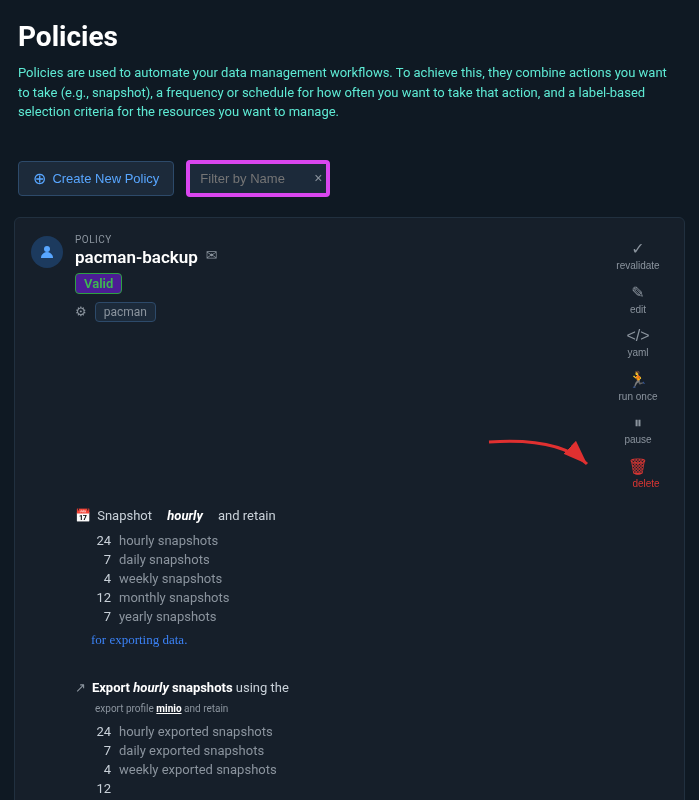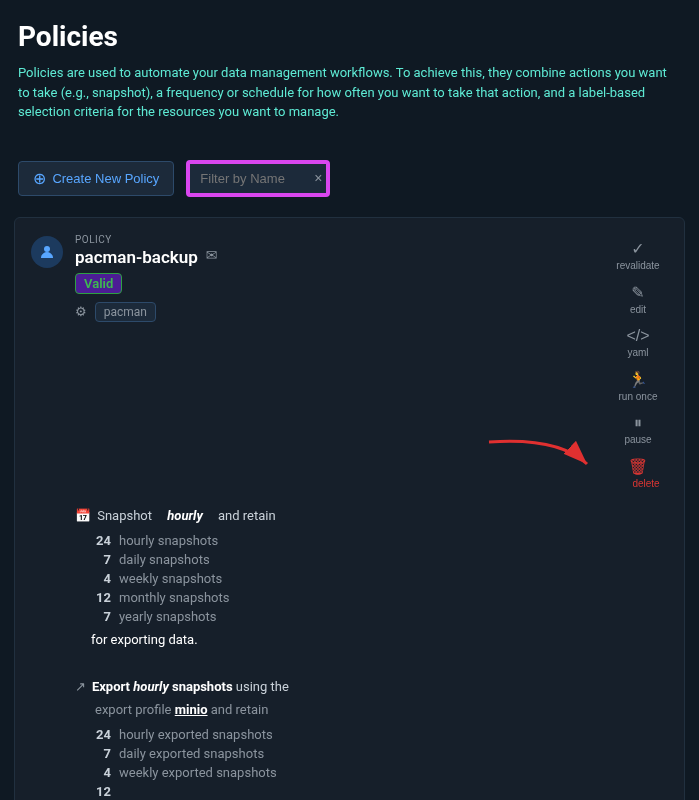"24" .snapshot-count { font-weight: 700 -> 400 }
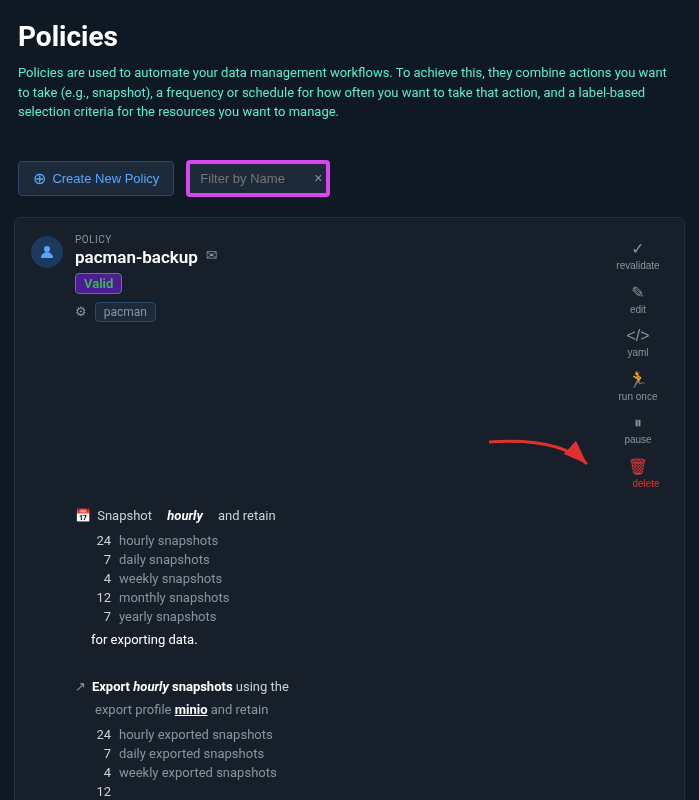"for exporting data." .for-exporting { color: #ffffff -> #3b82f6; font-family: none -> Liberation Serif, serif }
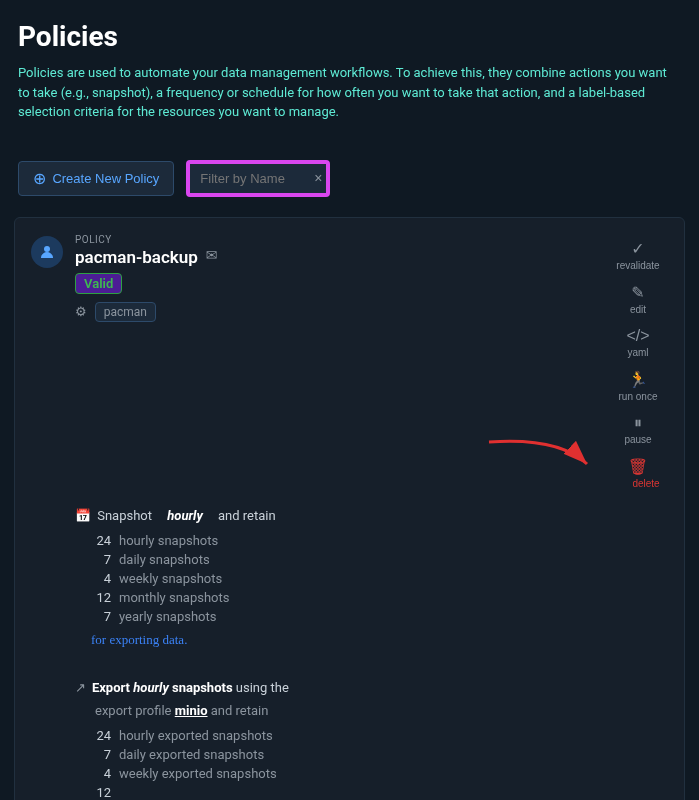"export profile minio and retain" div { font-size: 13px -> 10px }
